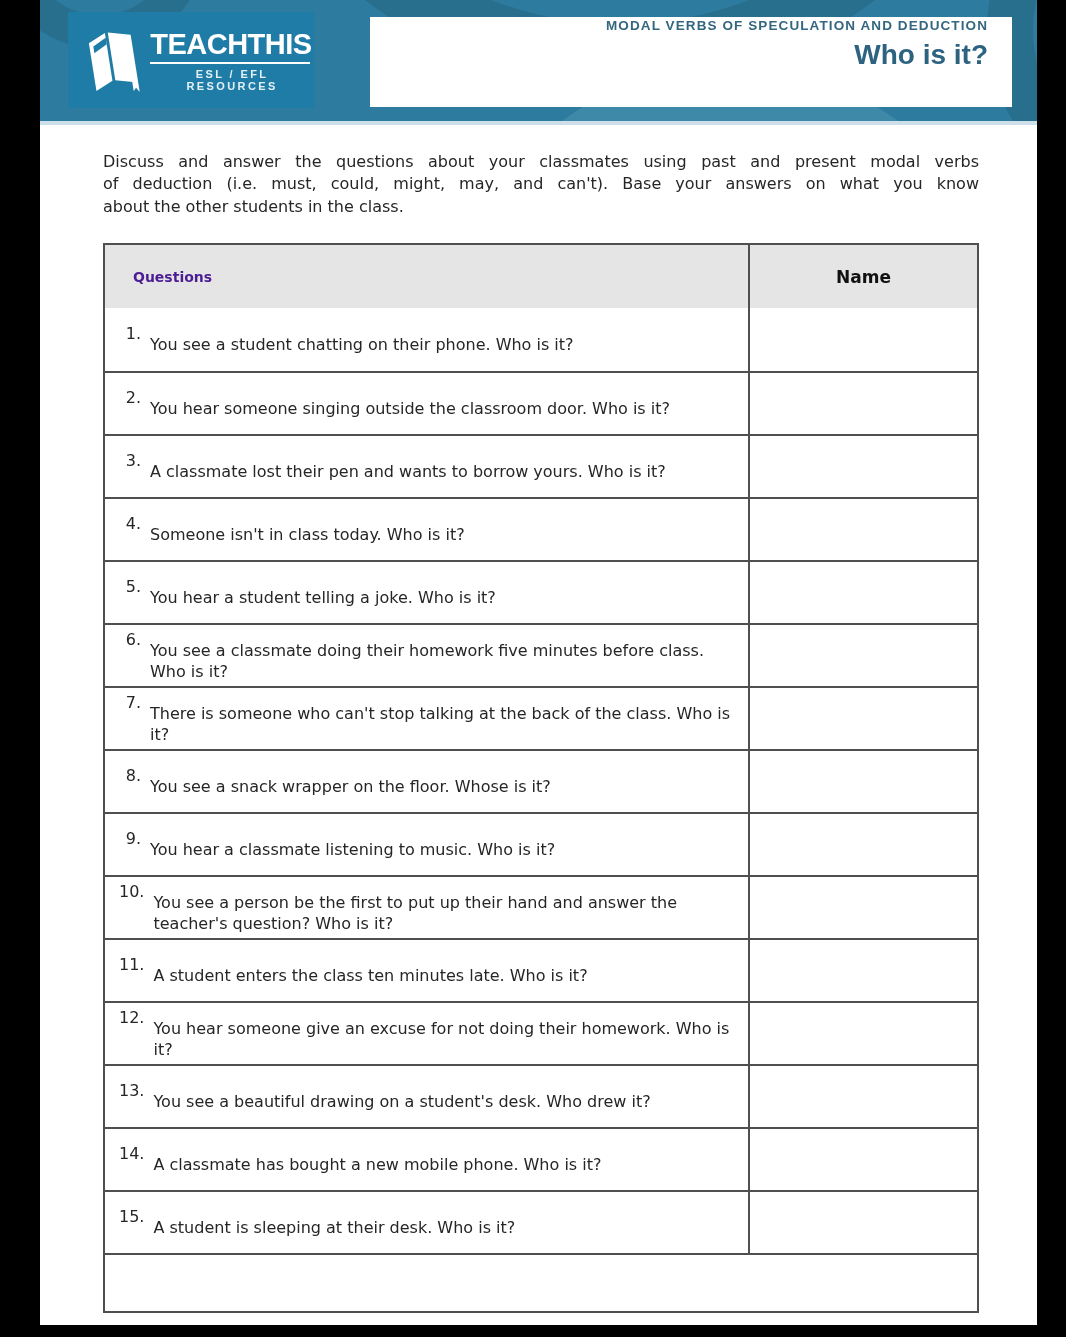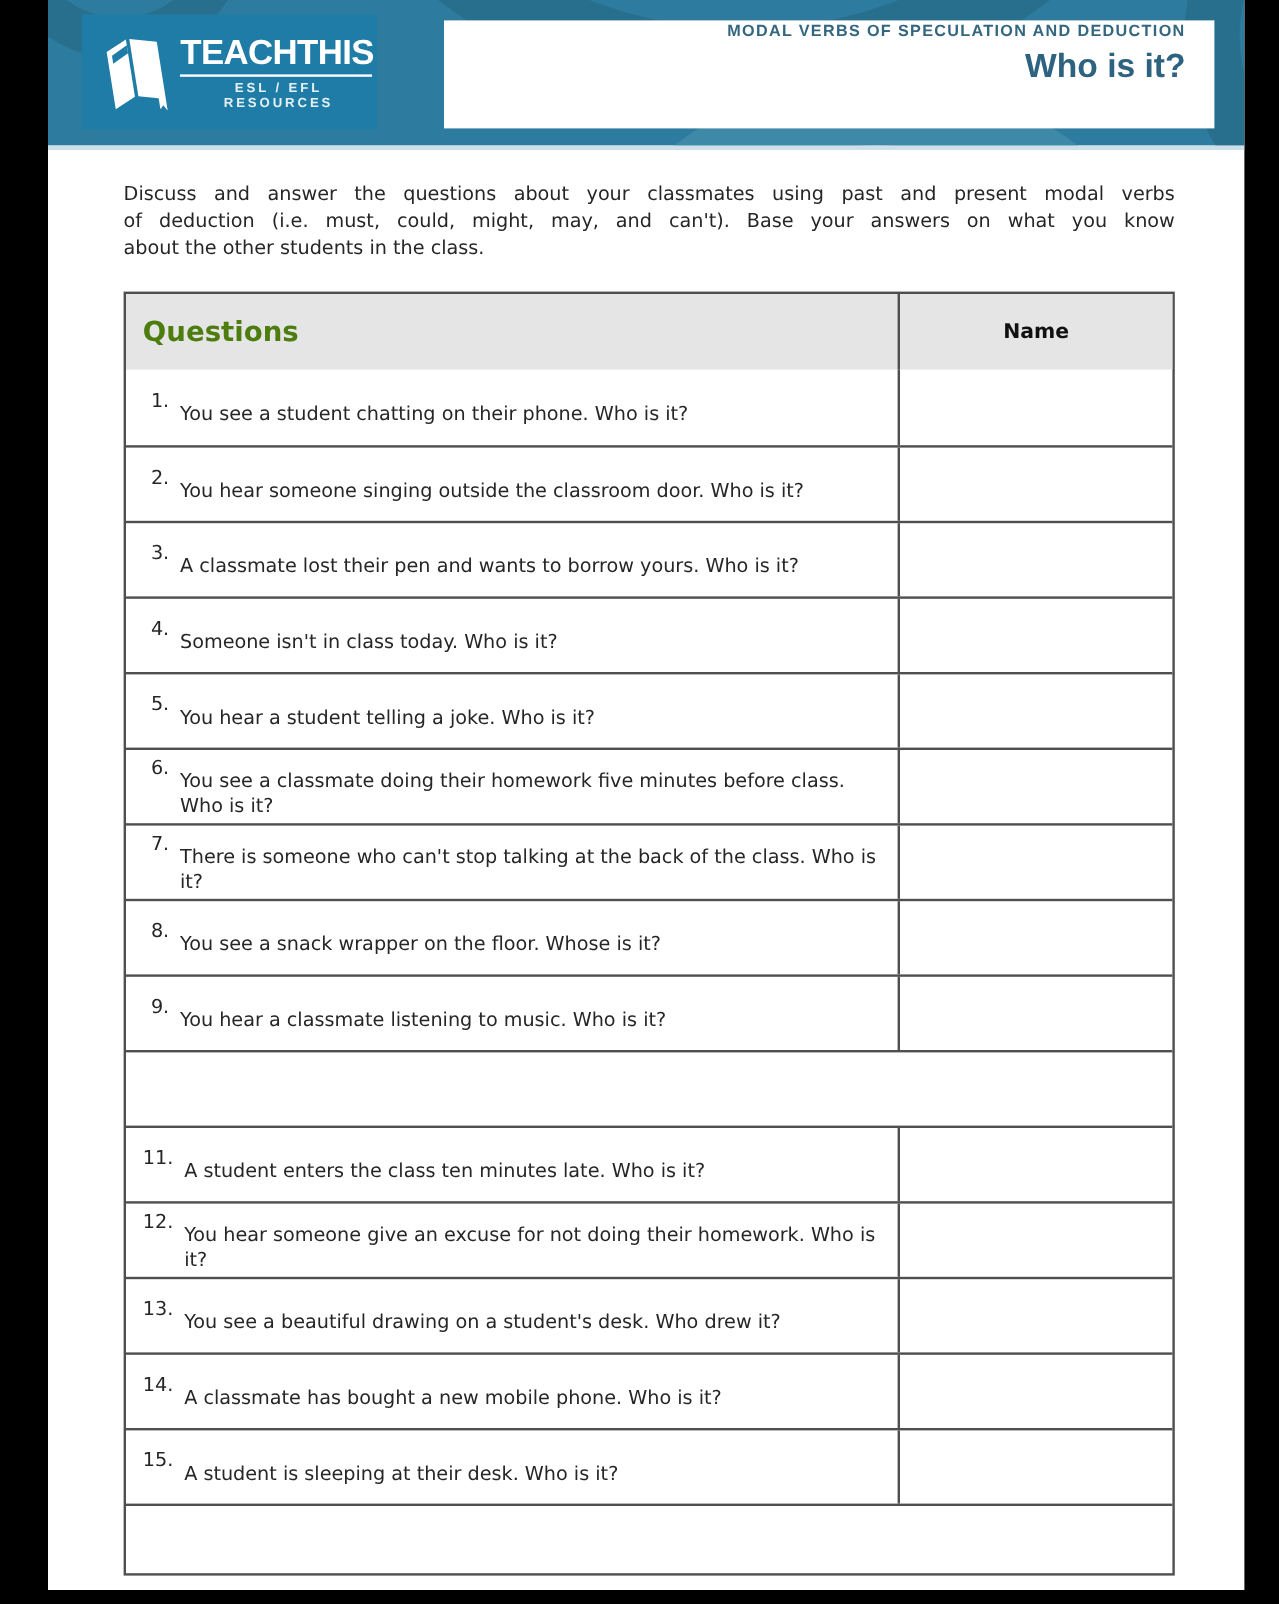"Questions" .th-q { color: #4d7c0f -> #4c1d95; font-size: 23px -> 14px; padding-left: 14px -> 28px }
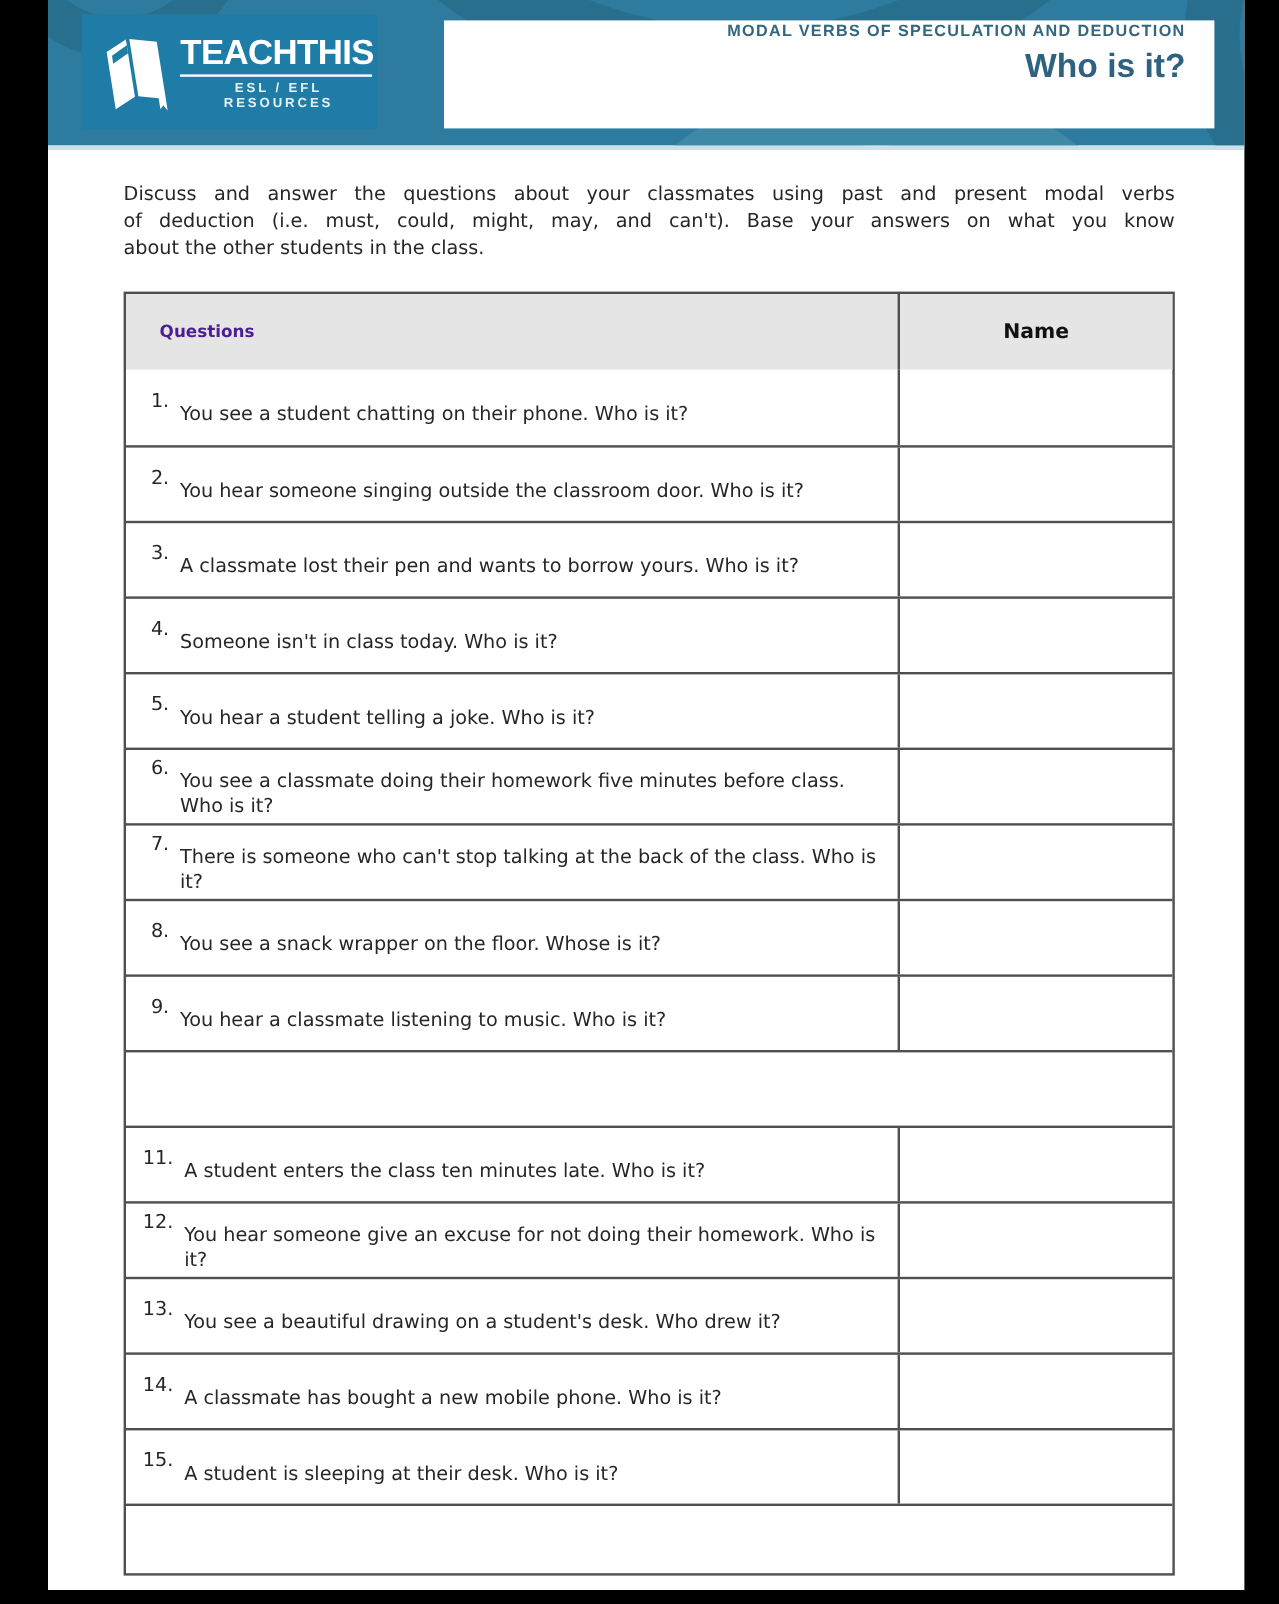"10." div.cell { html: none -> <div> <div> <span>10.</span> <span>You see a person be the first to put up their hand and answer the teacher's question? Who is it?</span> </div> </div> }
